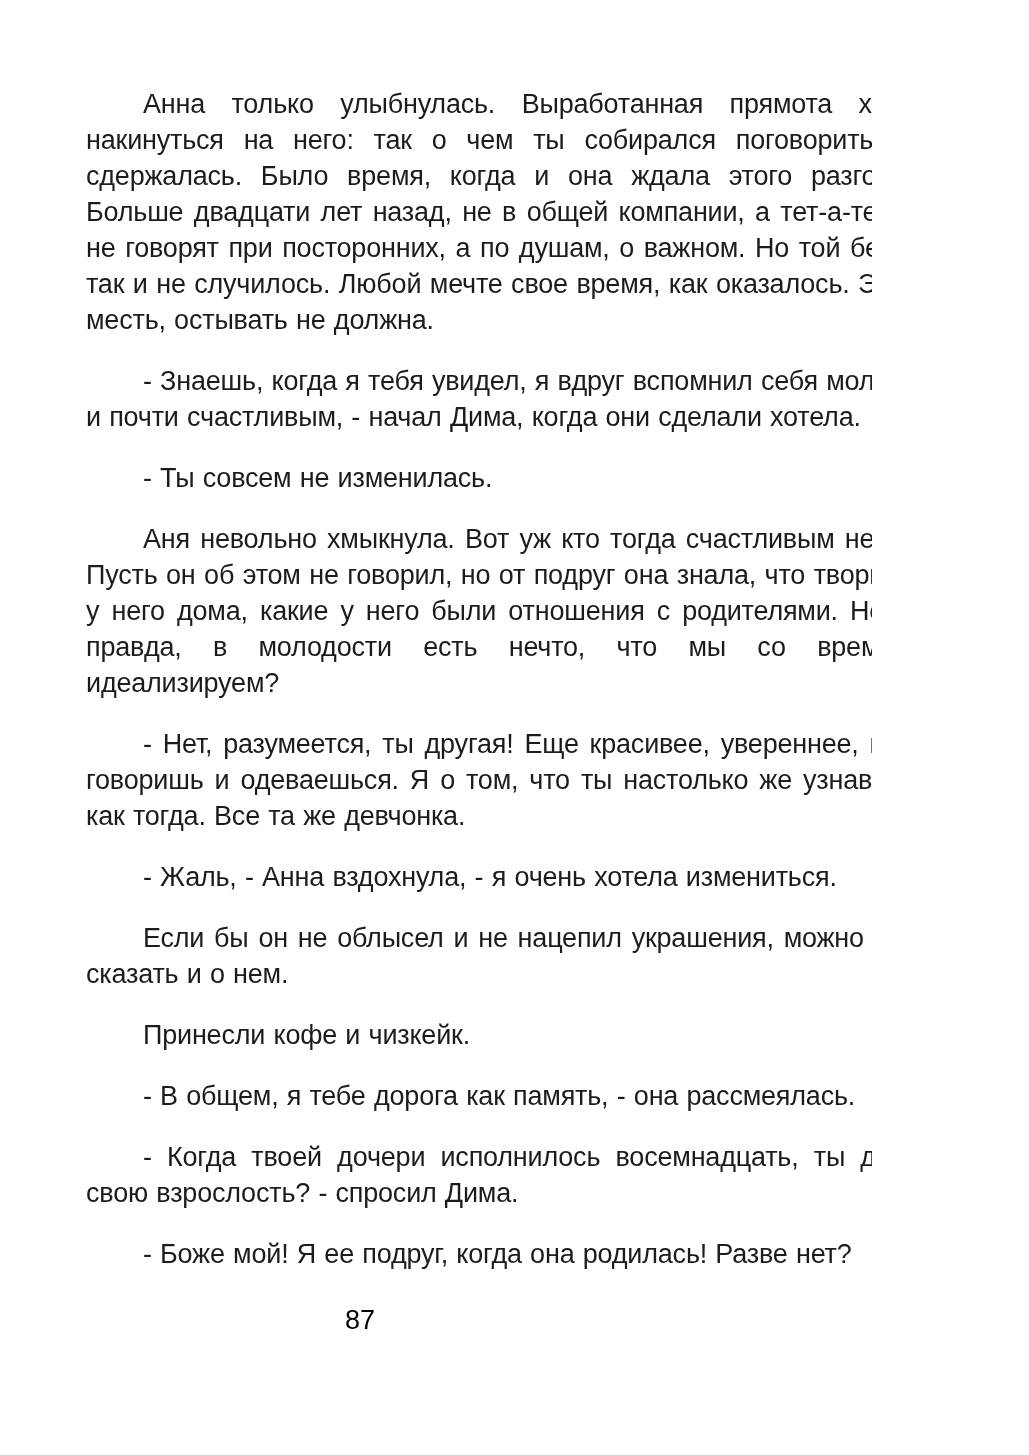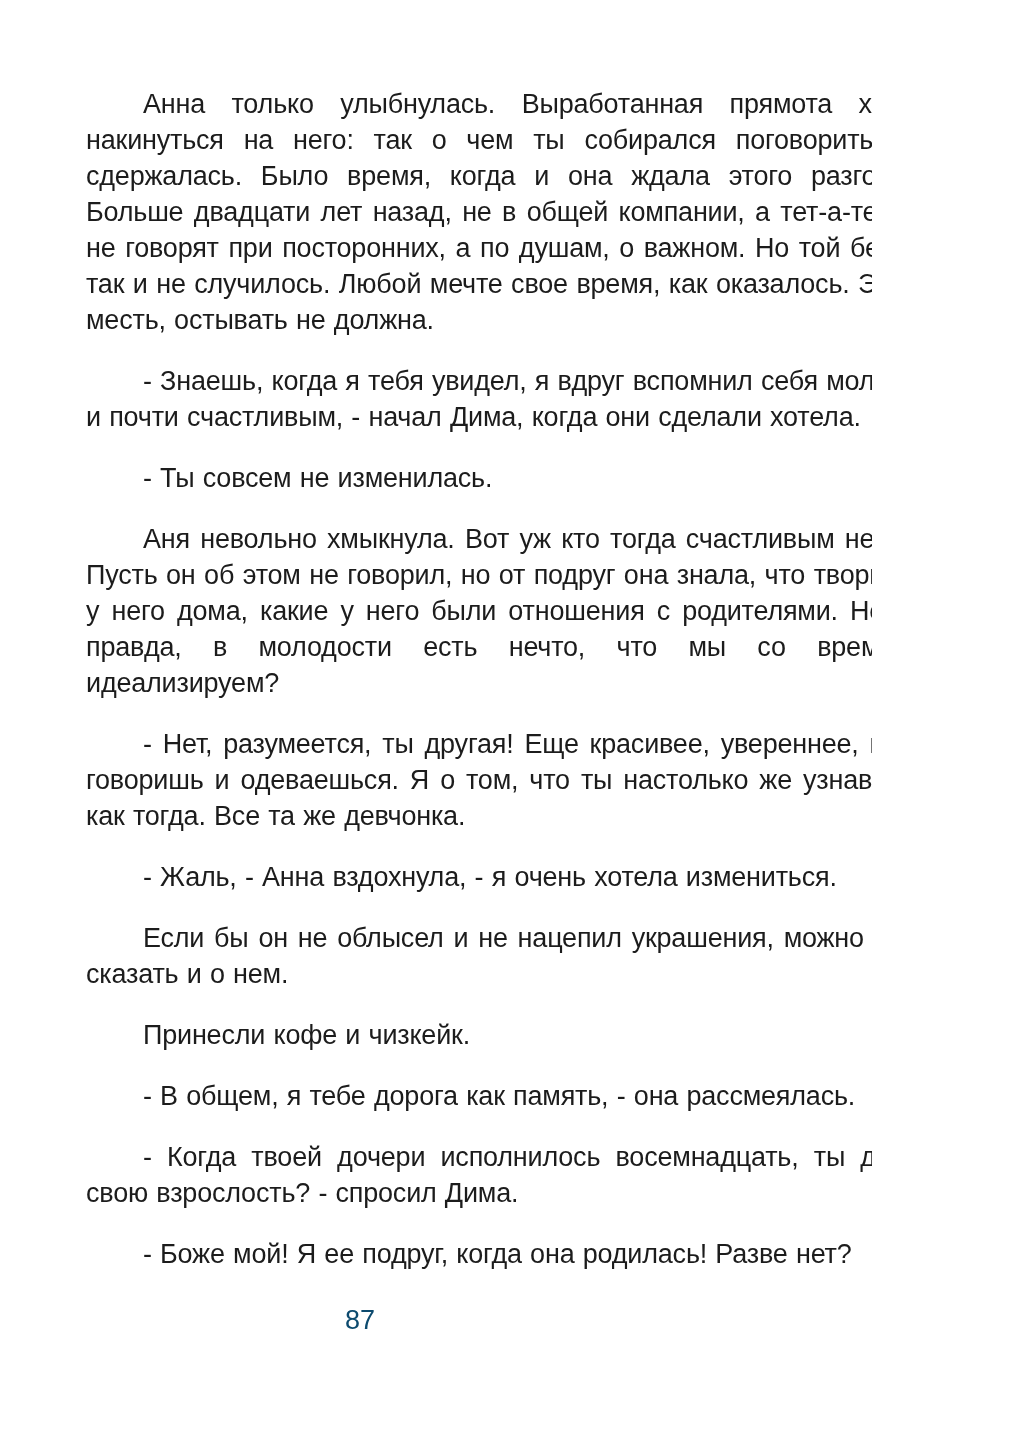"87" .page-number { color: #0c4a6e -> #000000 }
